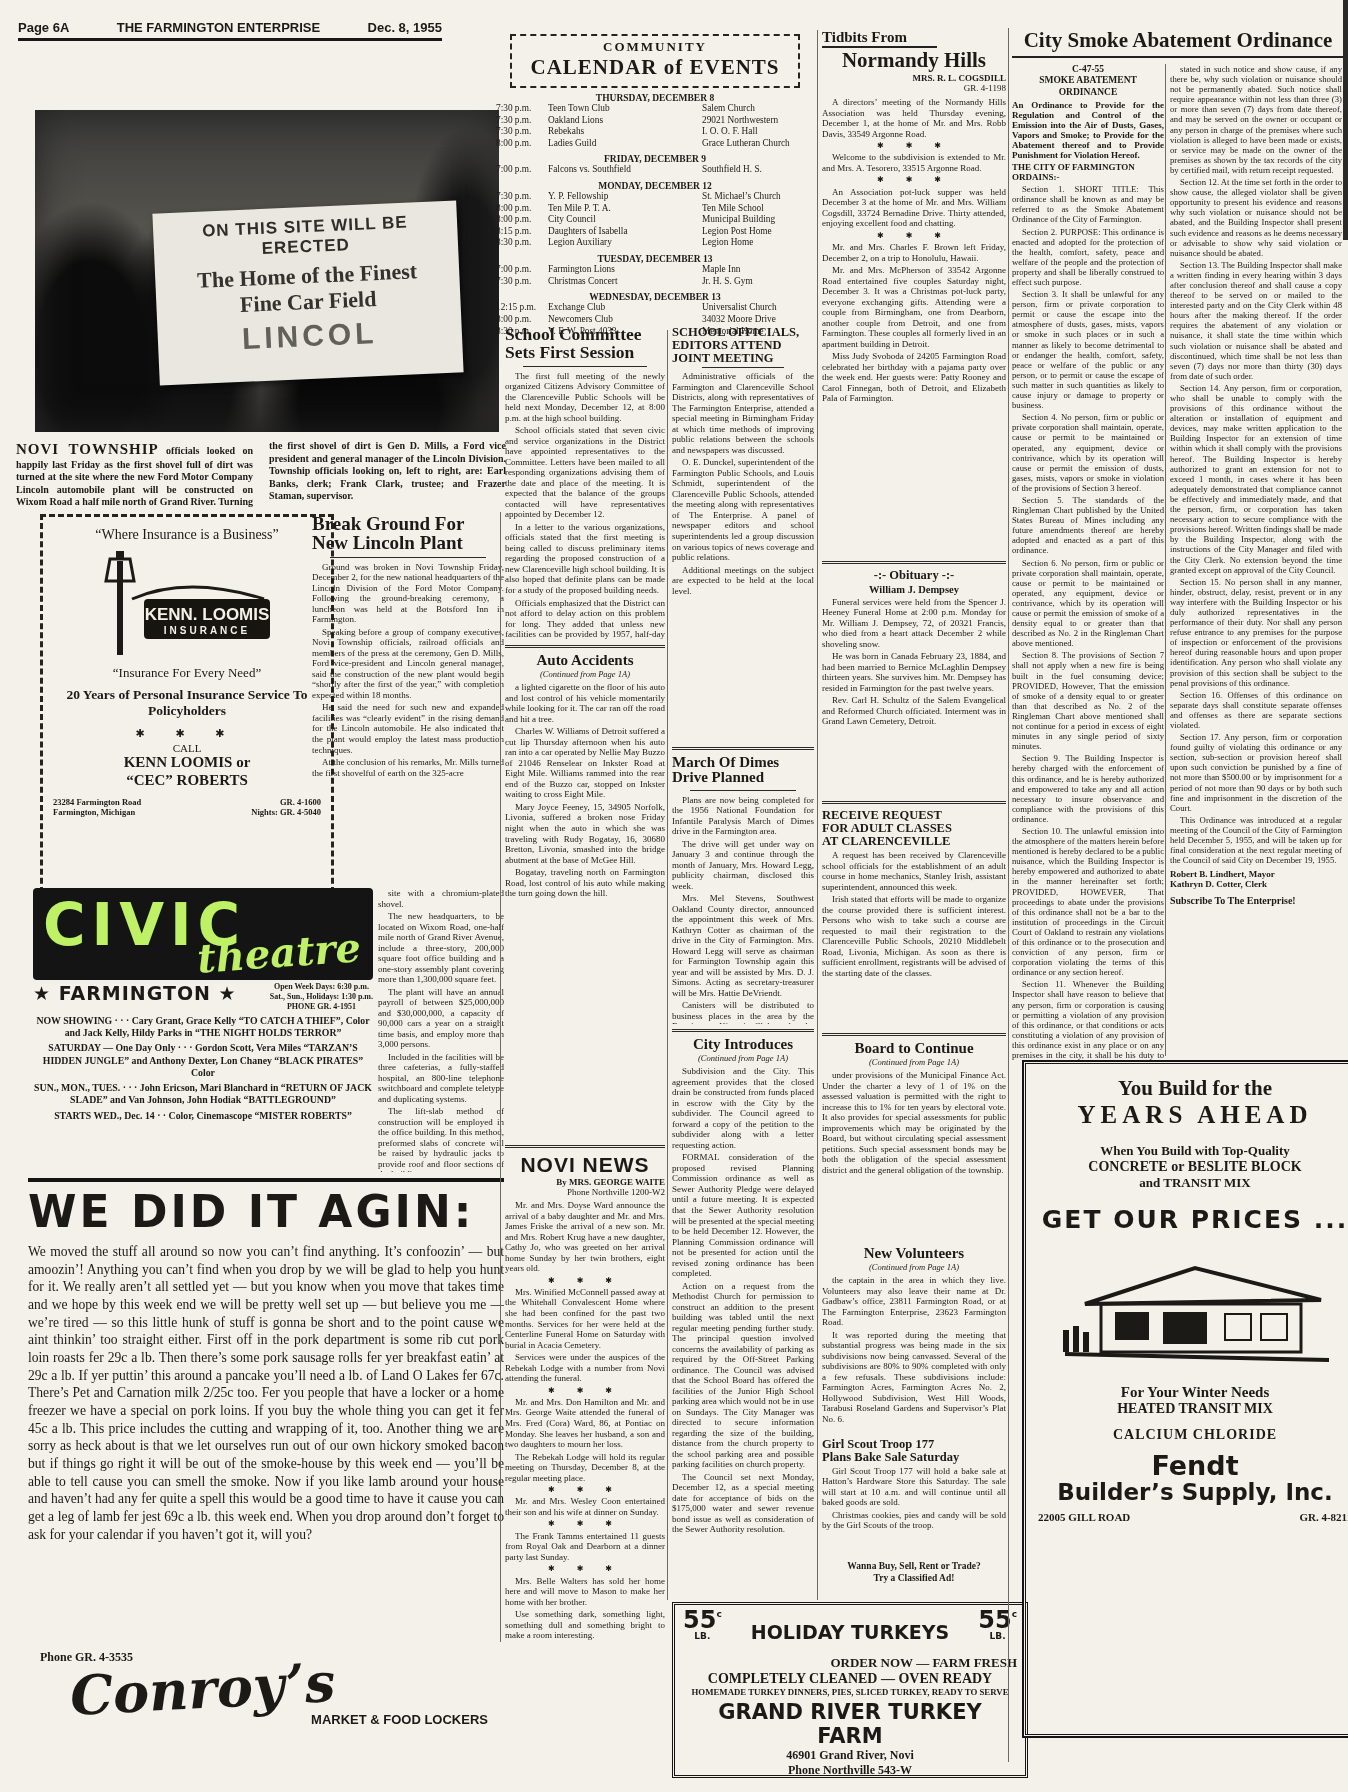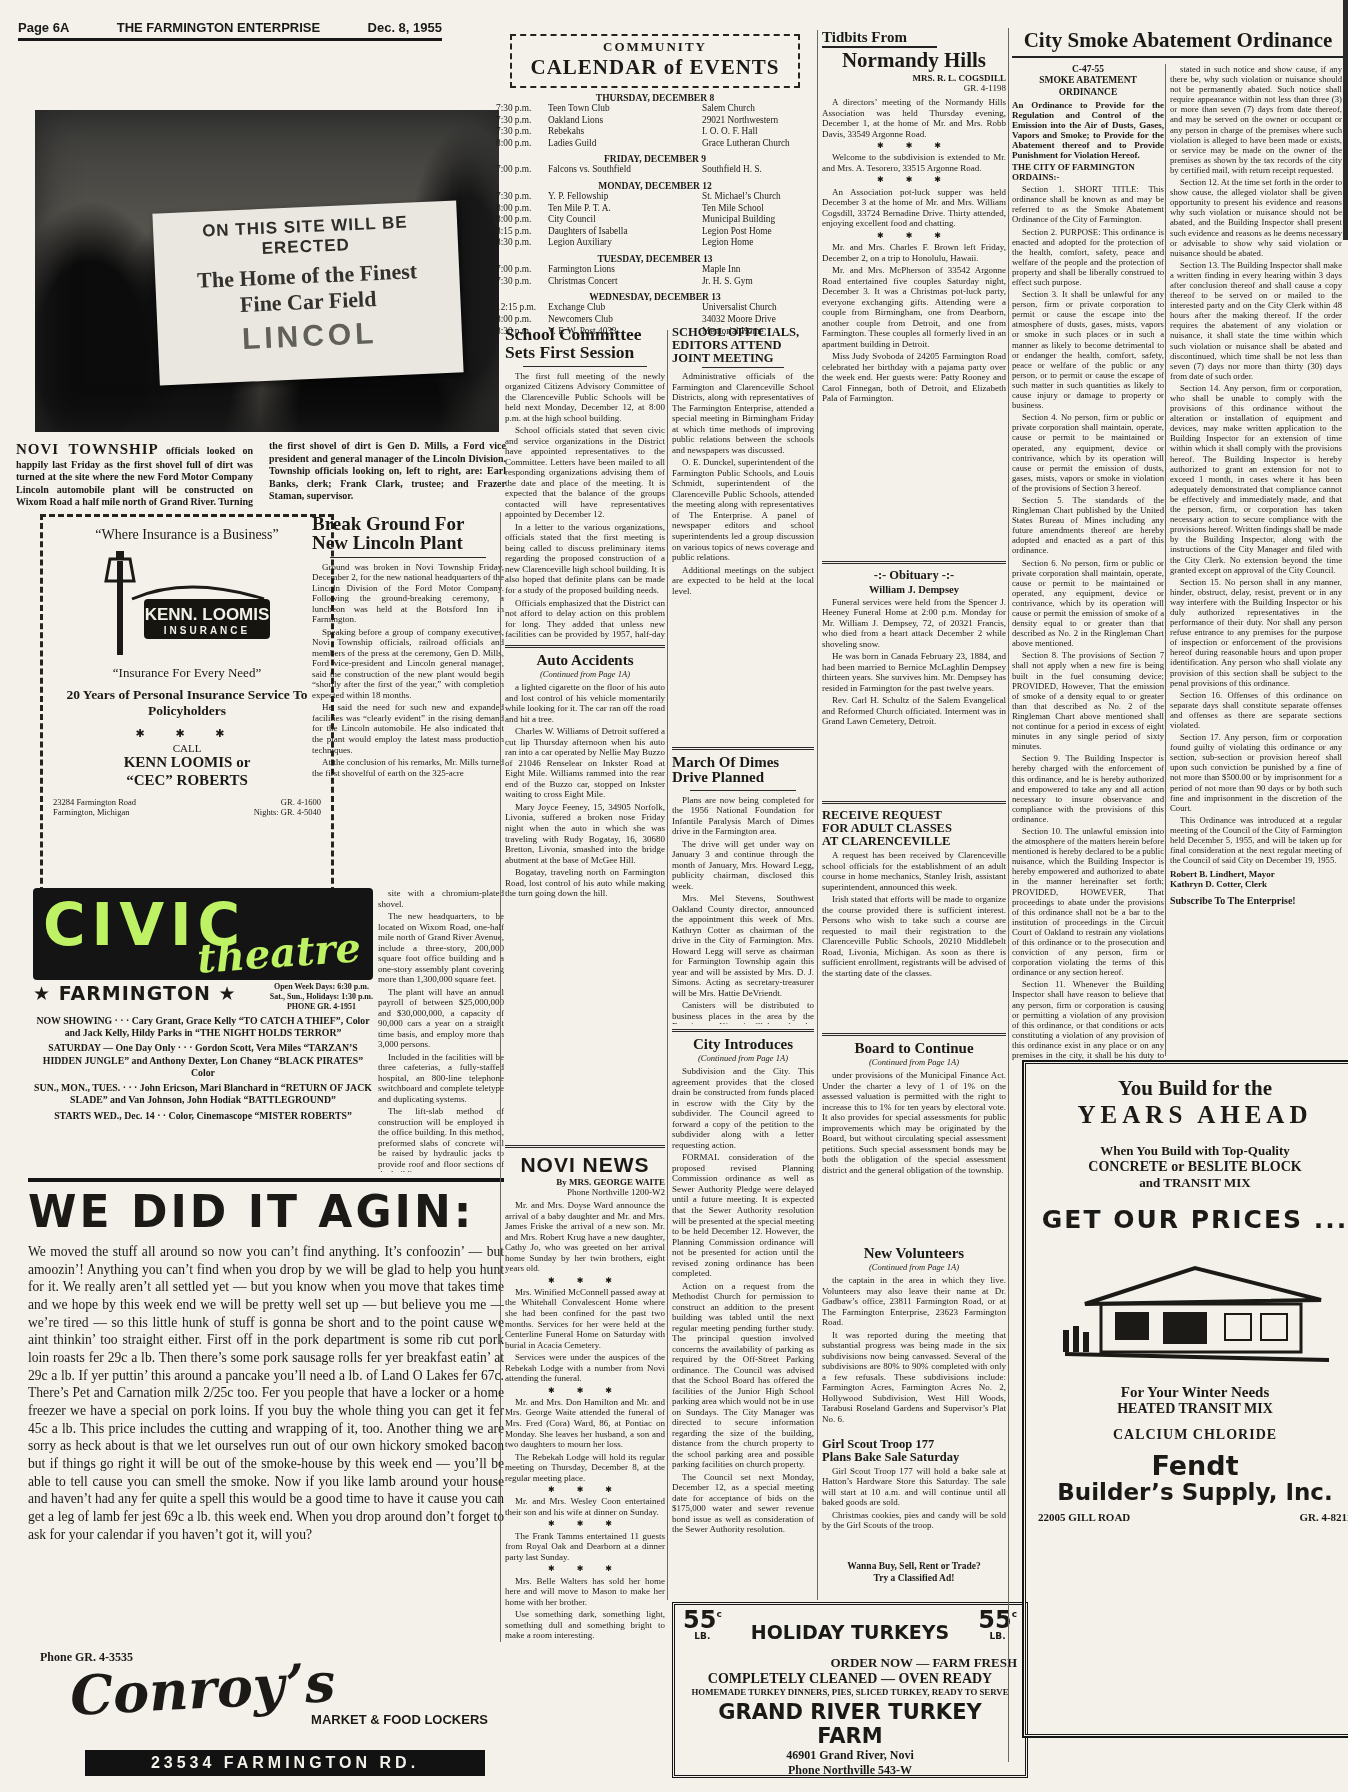"23284 Farmington Road" .loomis .foot { font-weight: normal -> bold }
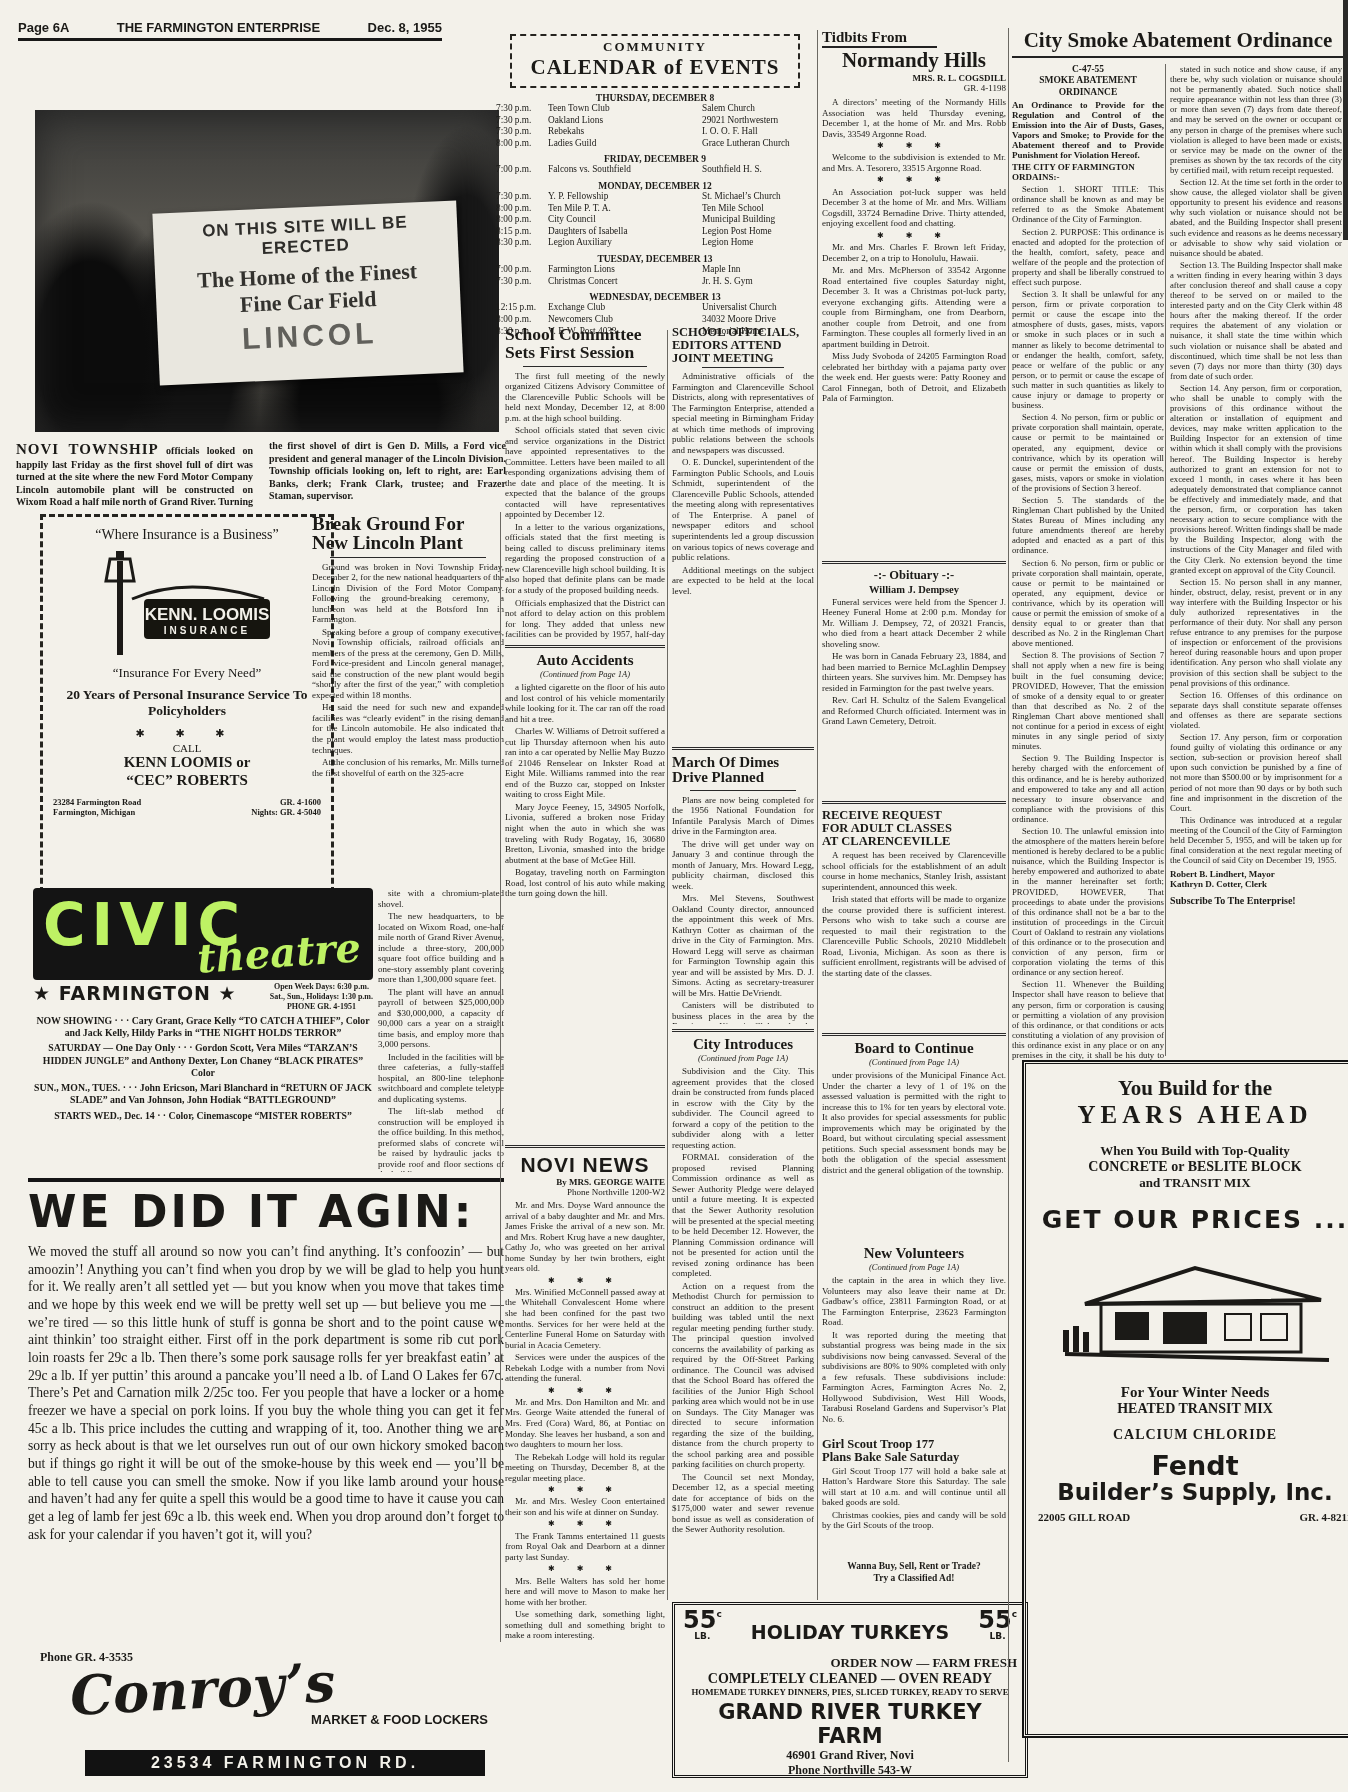"23534 FARMINGTON RD." div.bar { html: <div>23534 FARMINGTON RD.</div> -> none }
